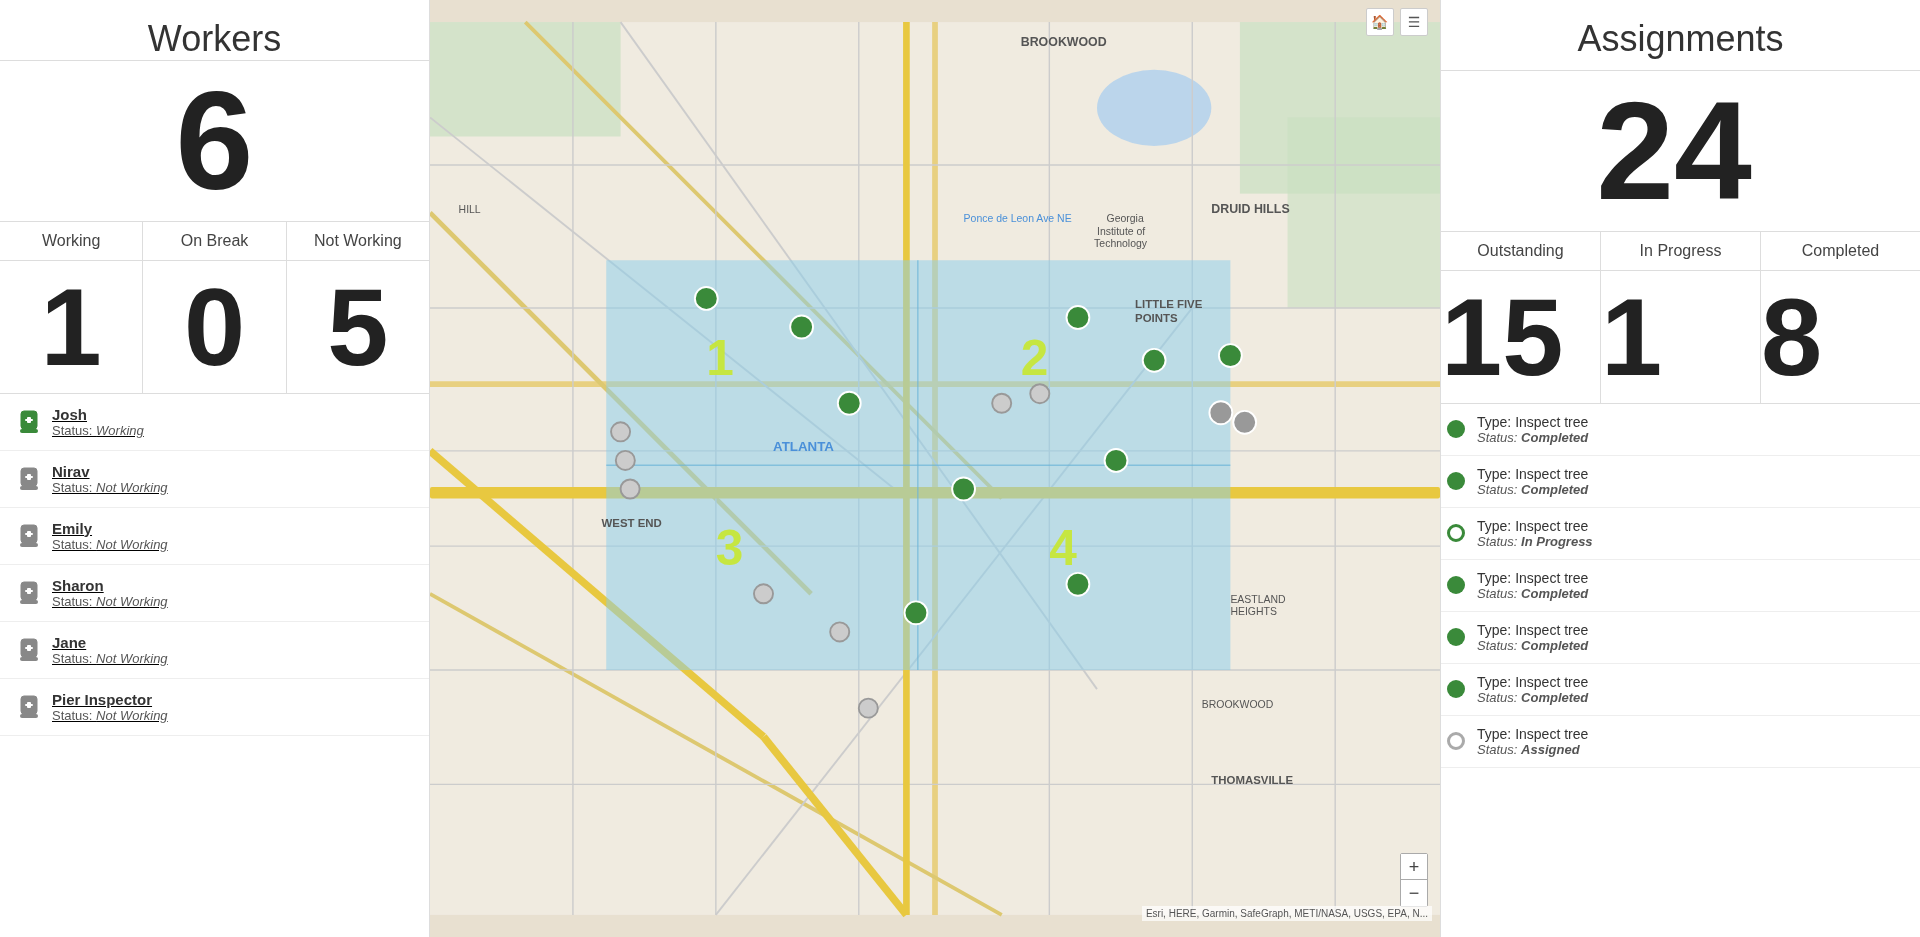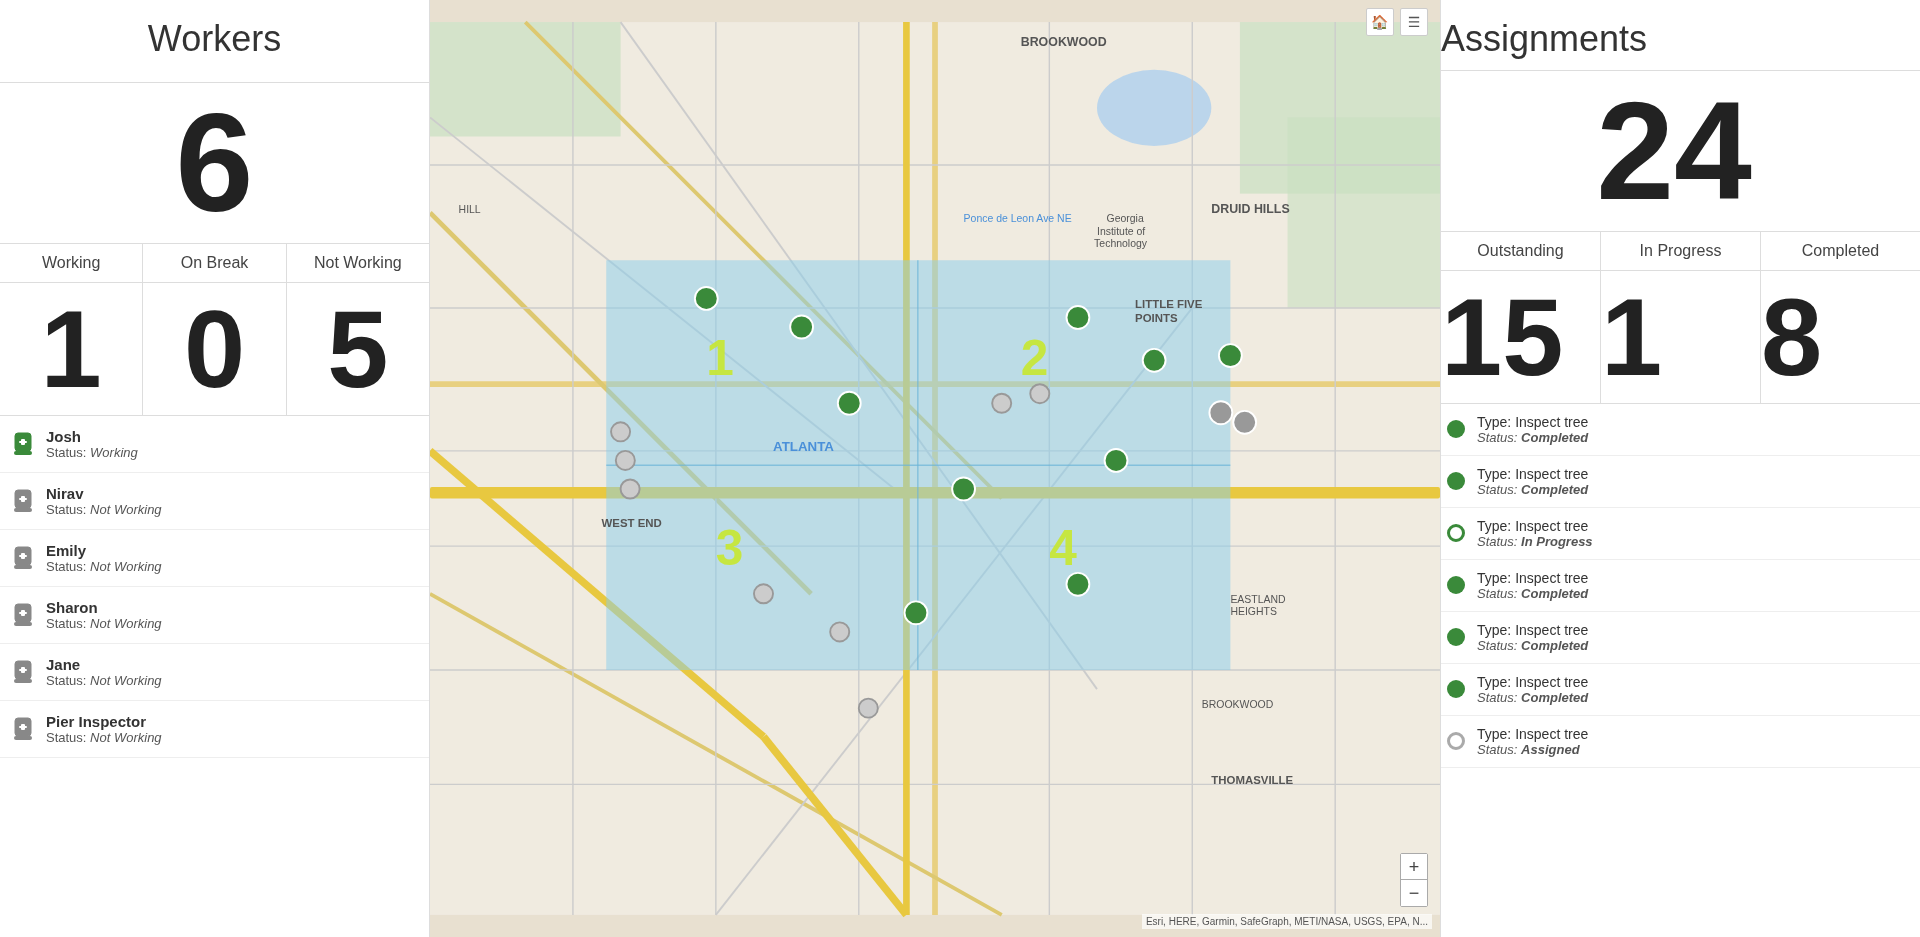"Workers" .workers-header { padding: 18px 0 22px 0 -> 18px 0 0 0 }
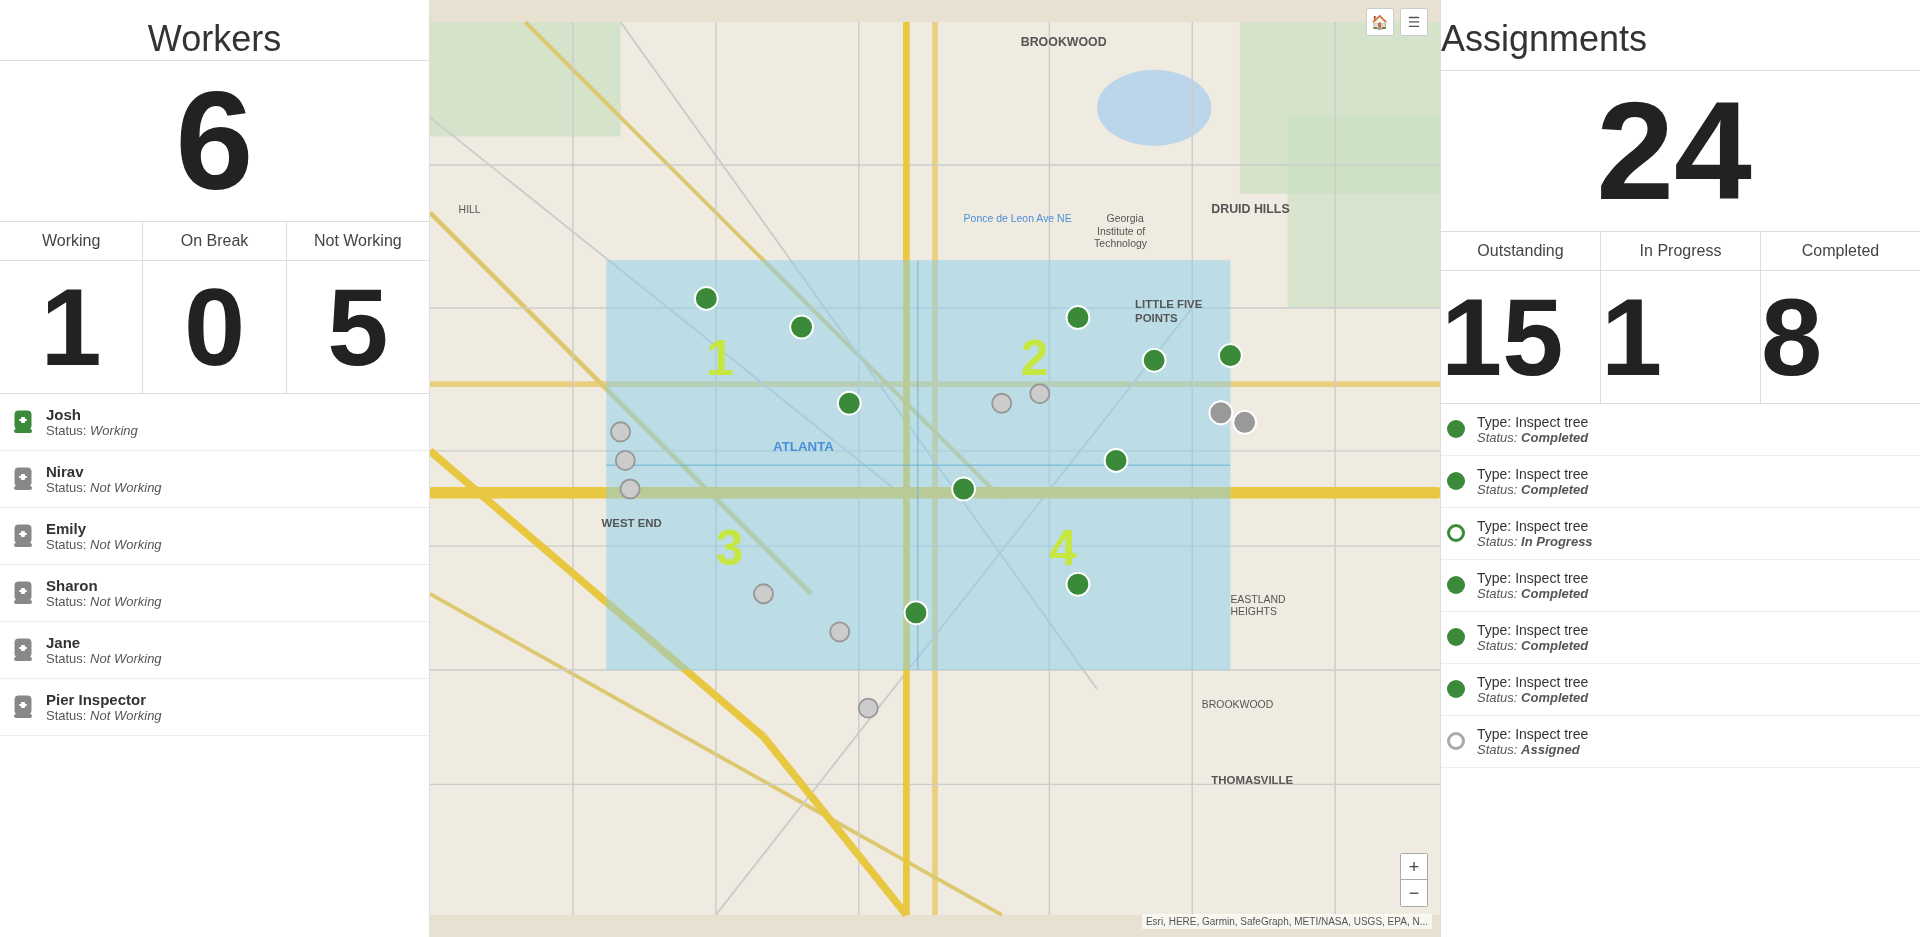"Assignments" .assignments-header { text-align: left -> center }
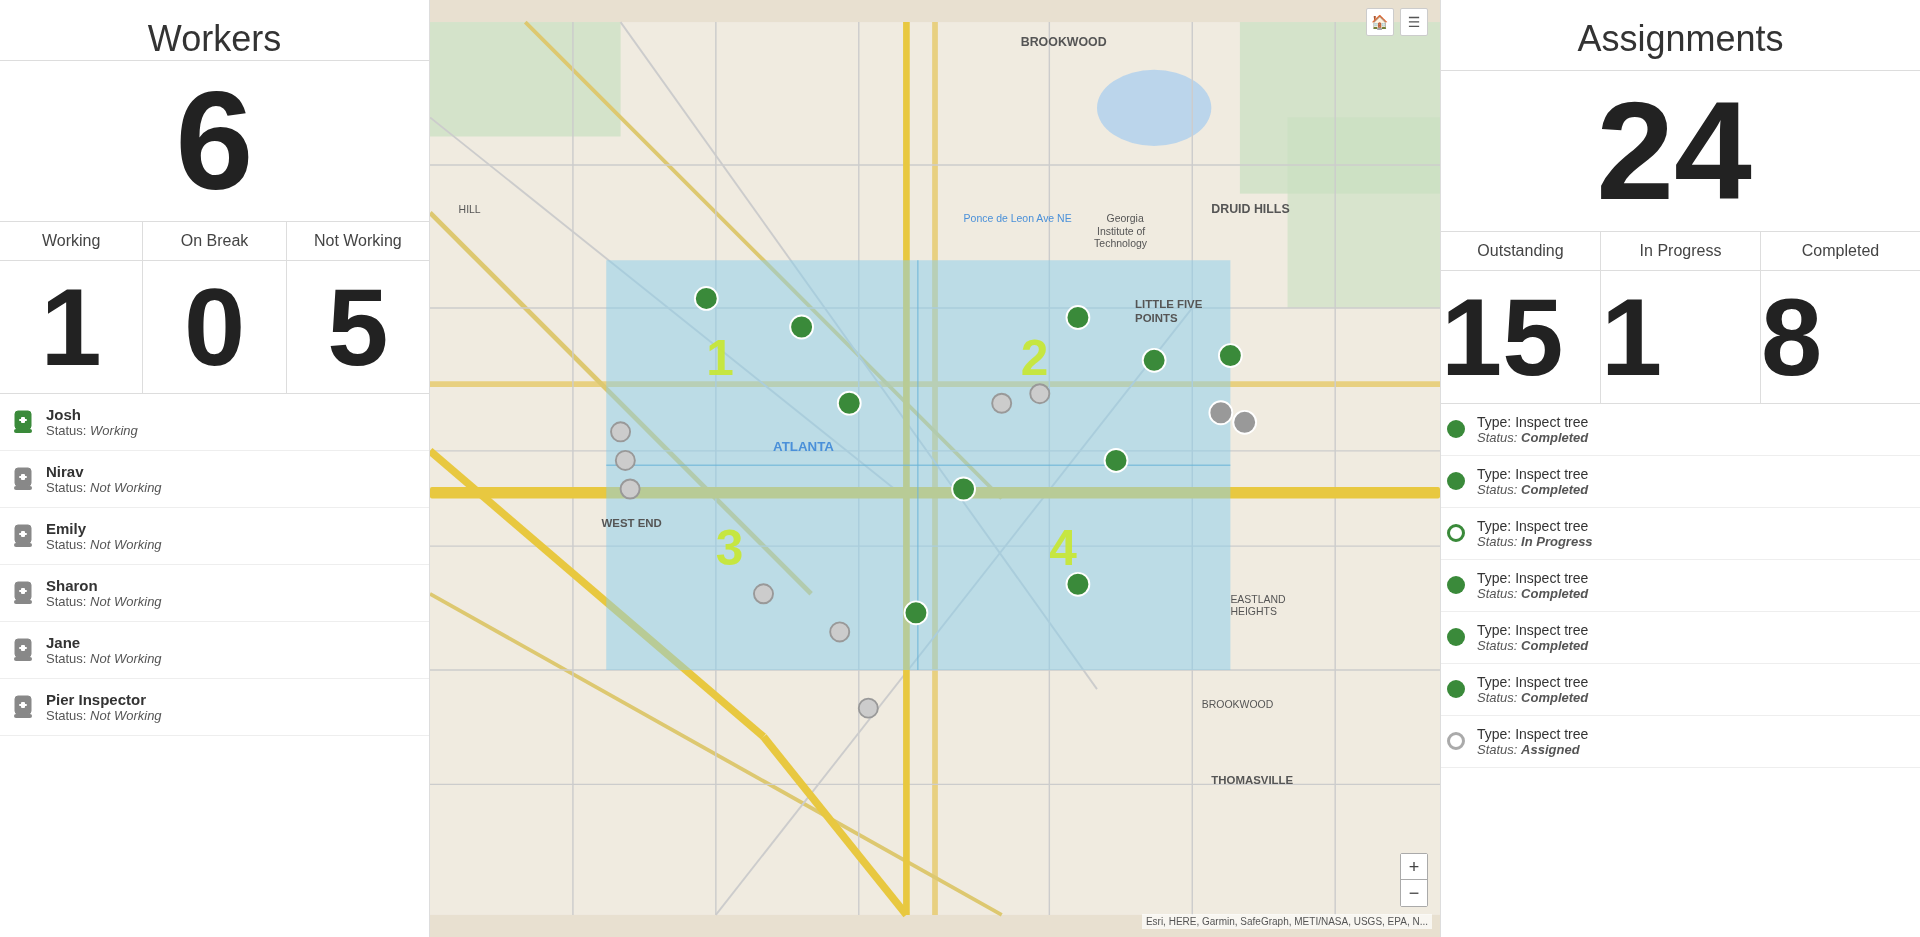"Josh" .worker-item { padding: 12px 12px -> 12px 18px; text-decoration: none -> underline }
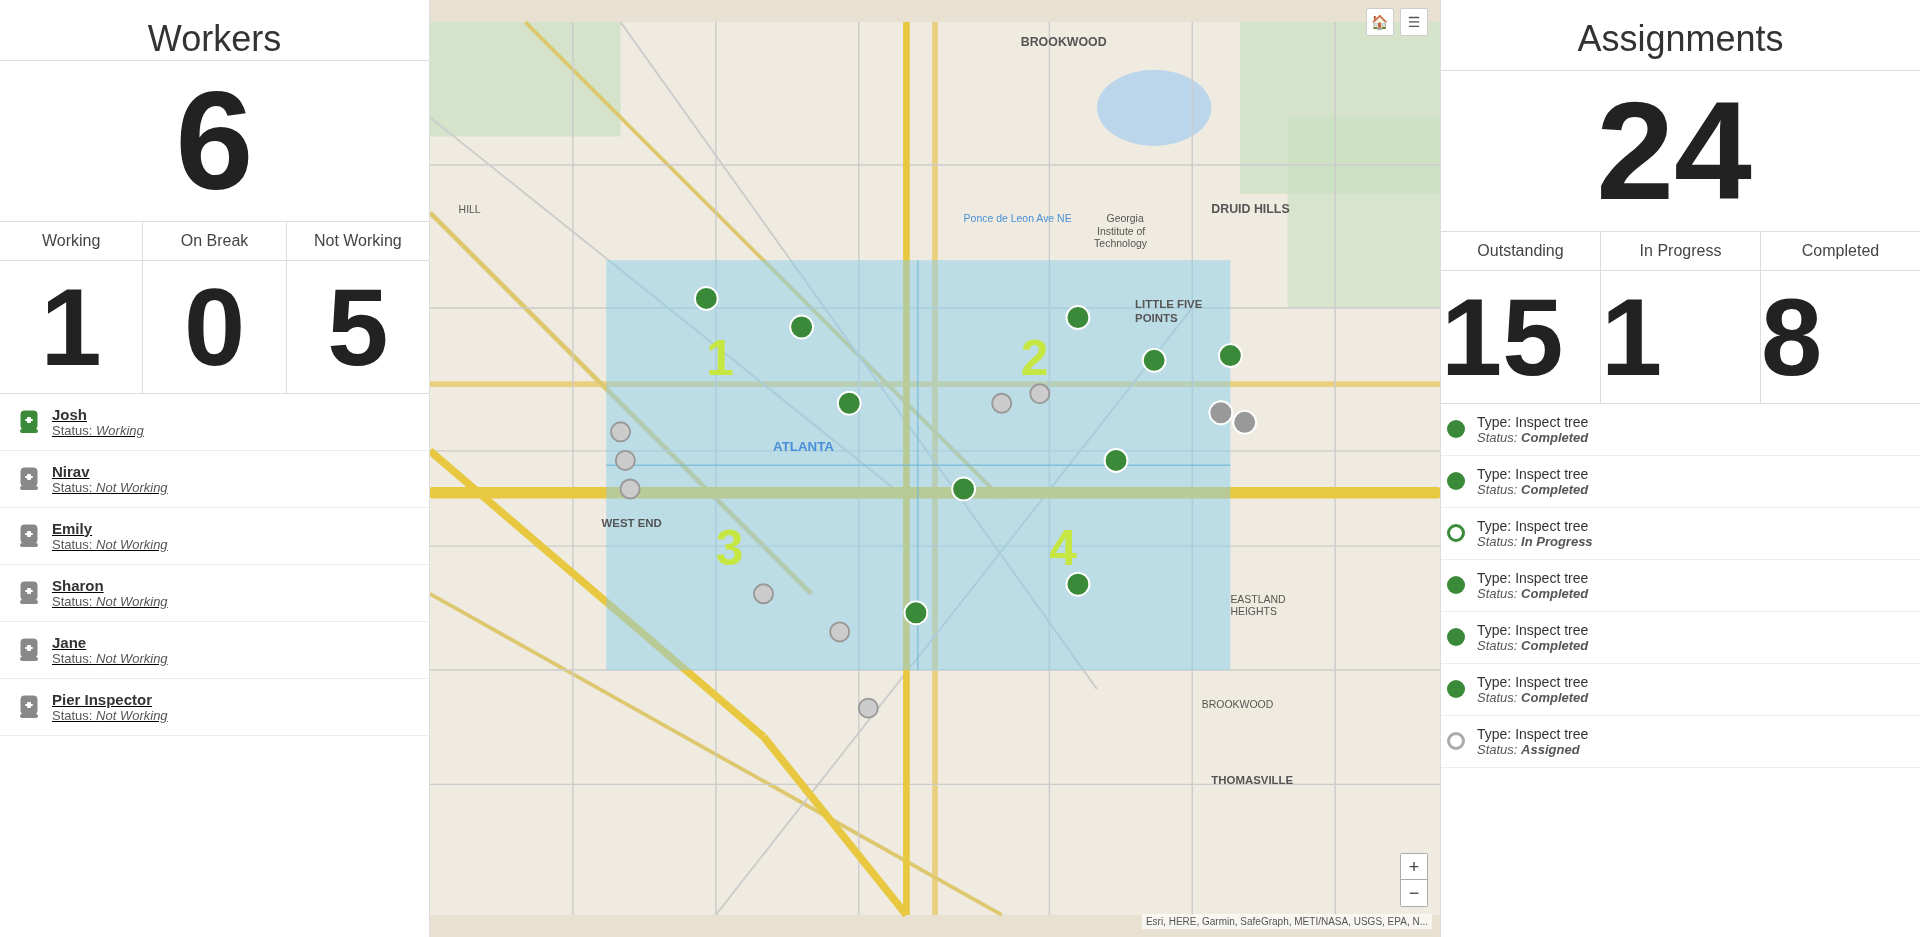"Esri, HERE, Garmin, SafeGraph," .map-attribution { bottom: 8px -> 16px }
